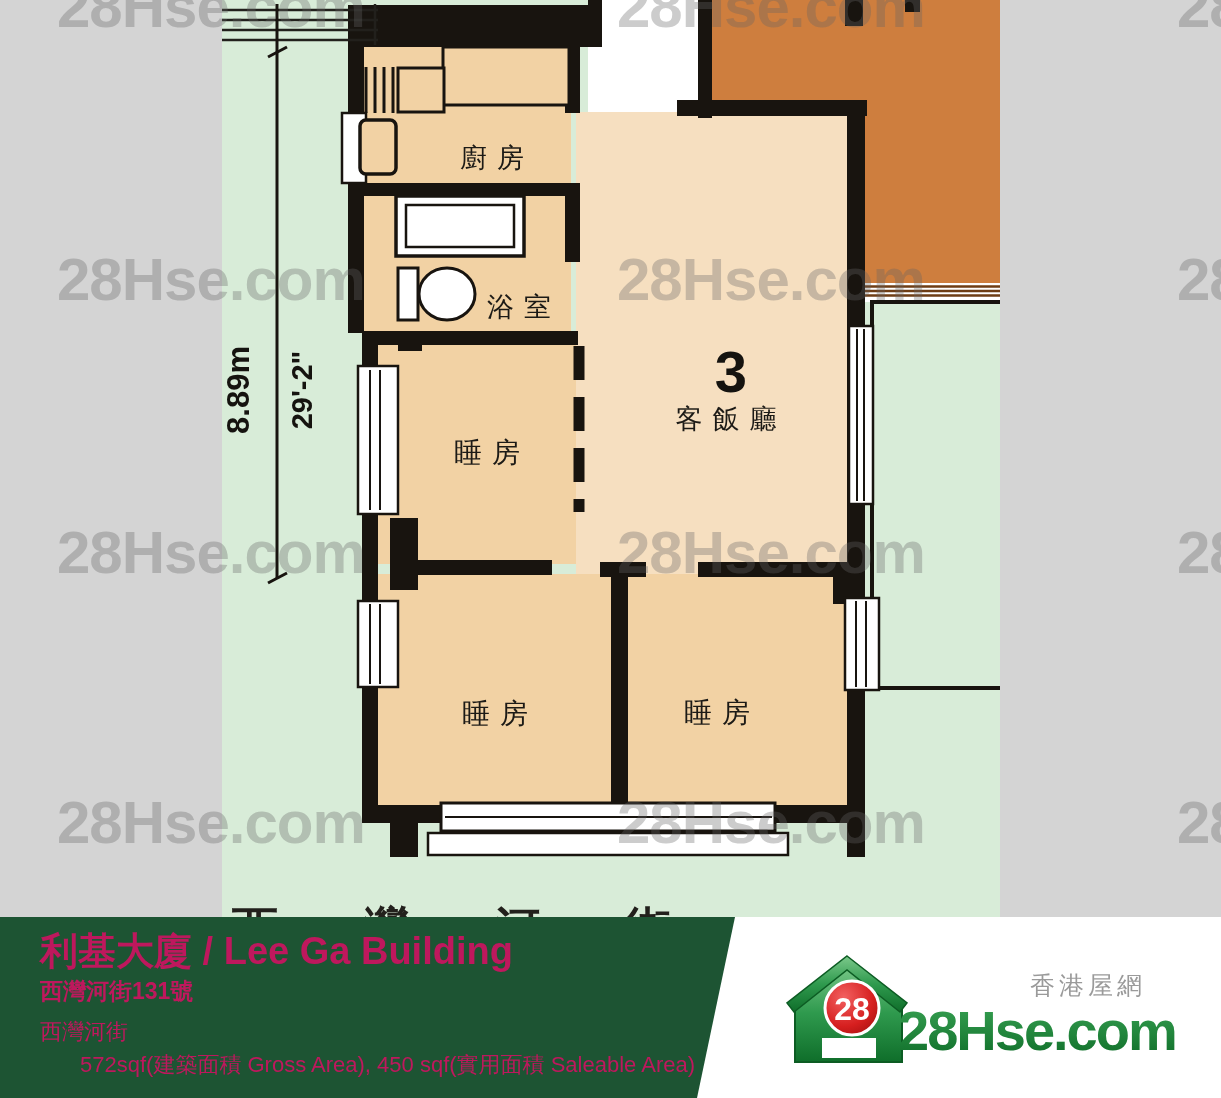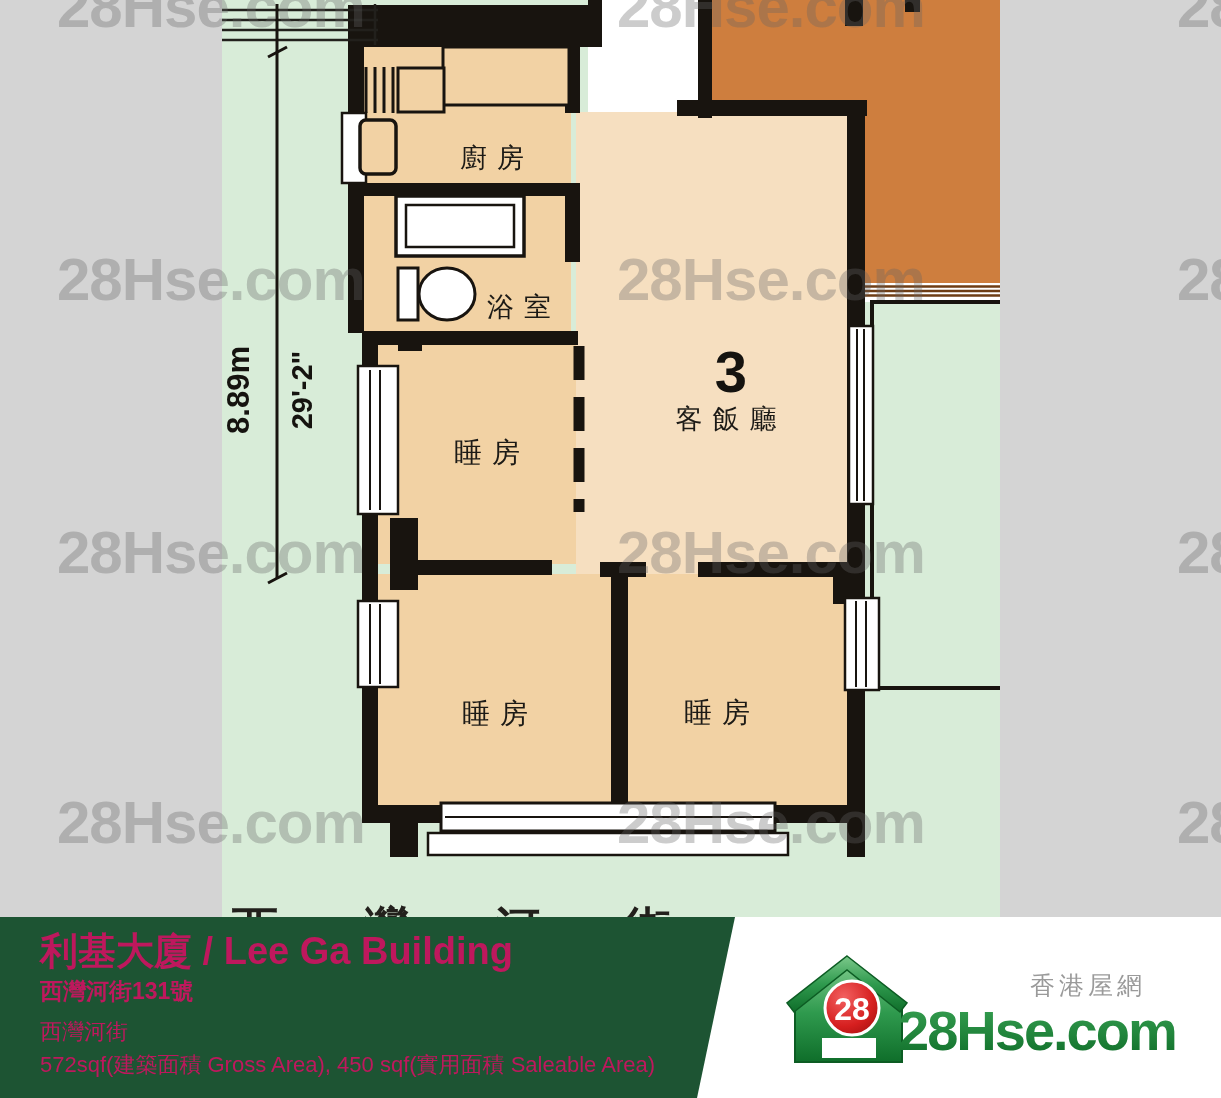"572sqf(建築面積 Gross Area), 450 sqf(實用面積" #banner-area { margin-left: none -> 40px }
